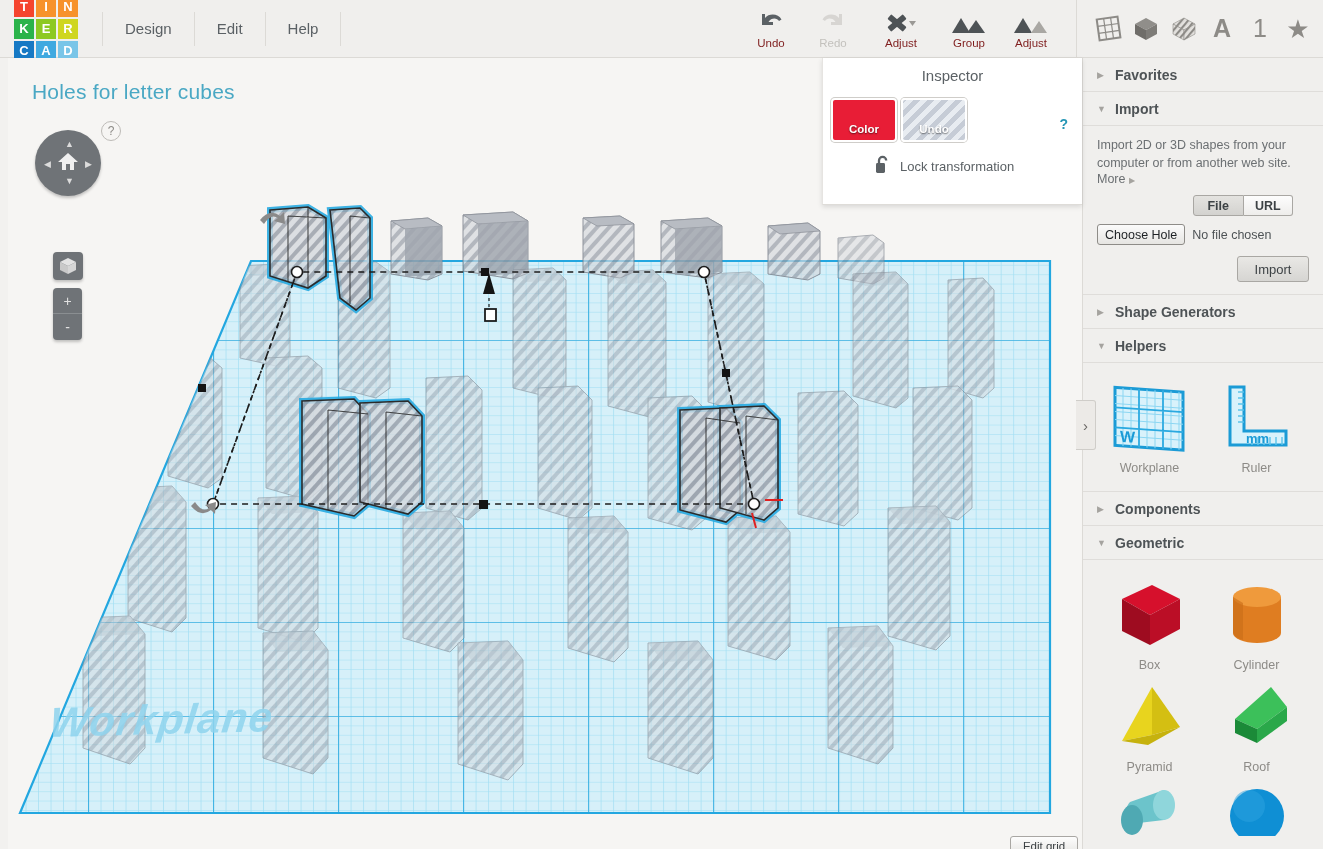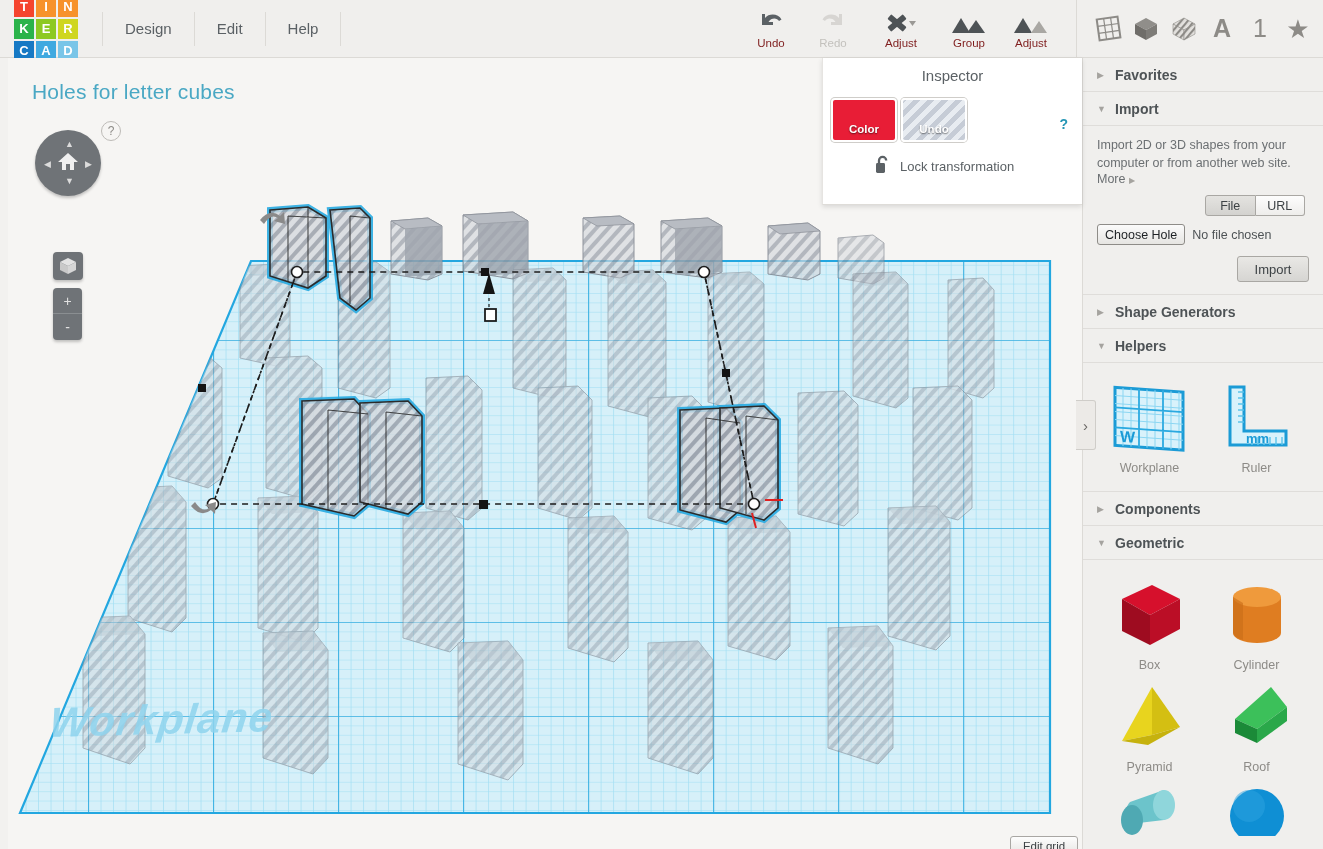"File" .seg { font-weight: none -> bold; margin: 9px 4px 0 auto -> 9px 16px 0 auto }
